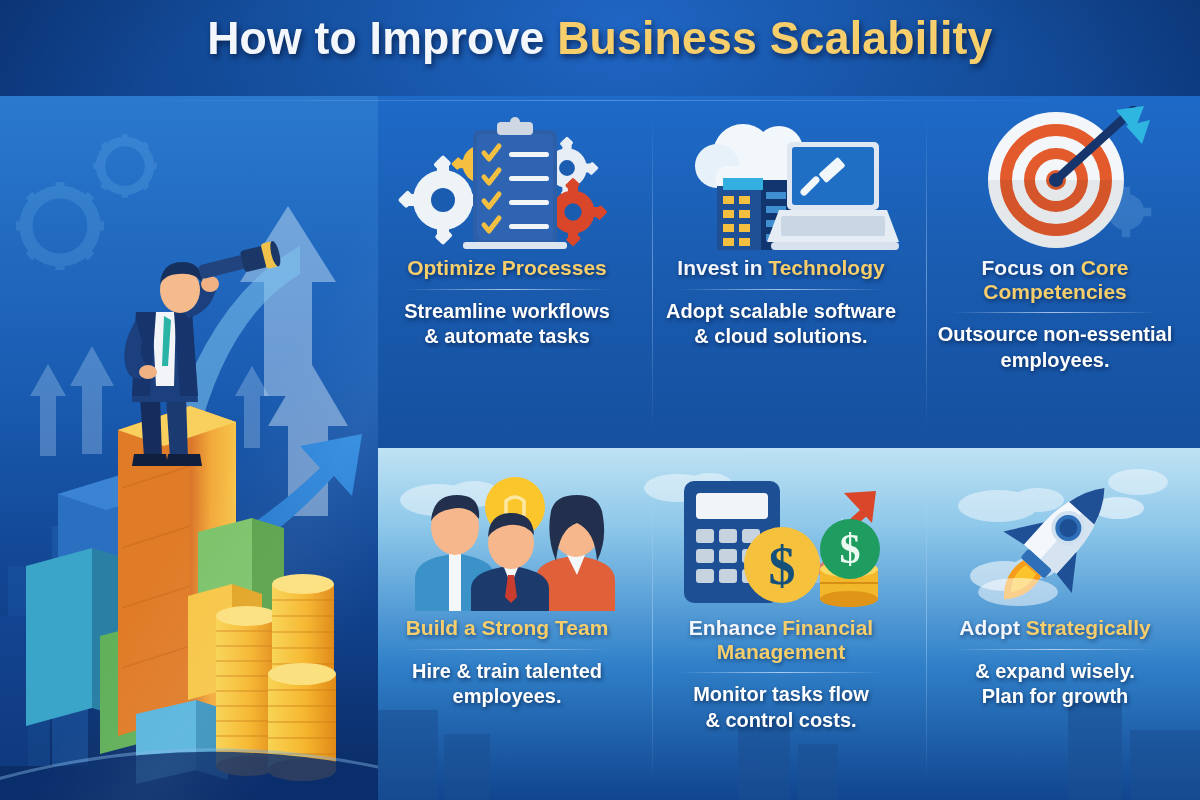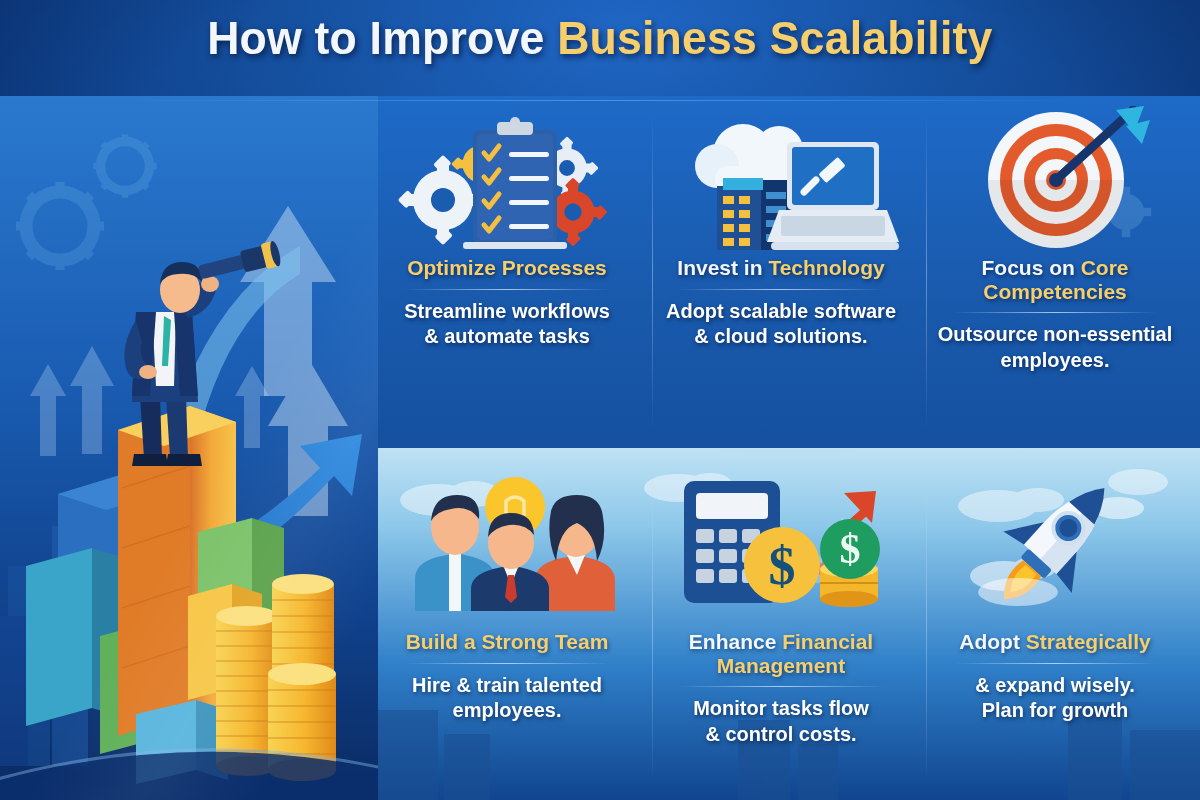"Build a Strong Team" .row-bot .txt { margin-top: 14px -> none }
